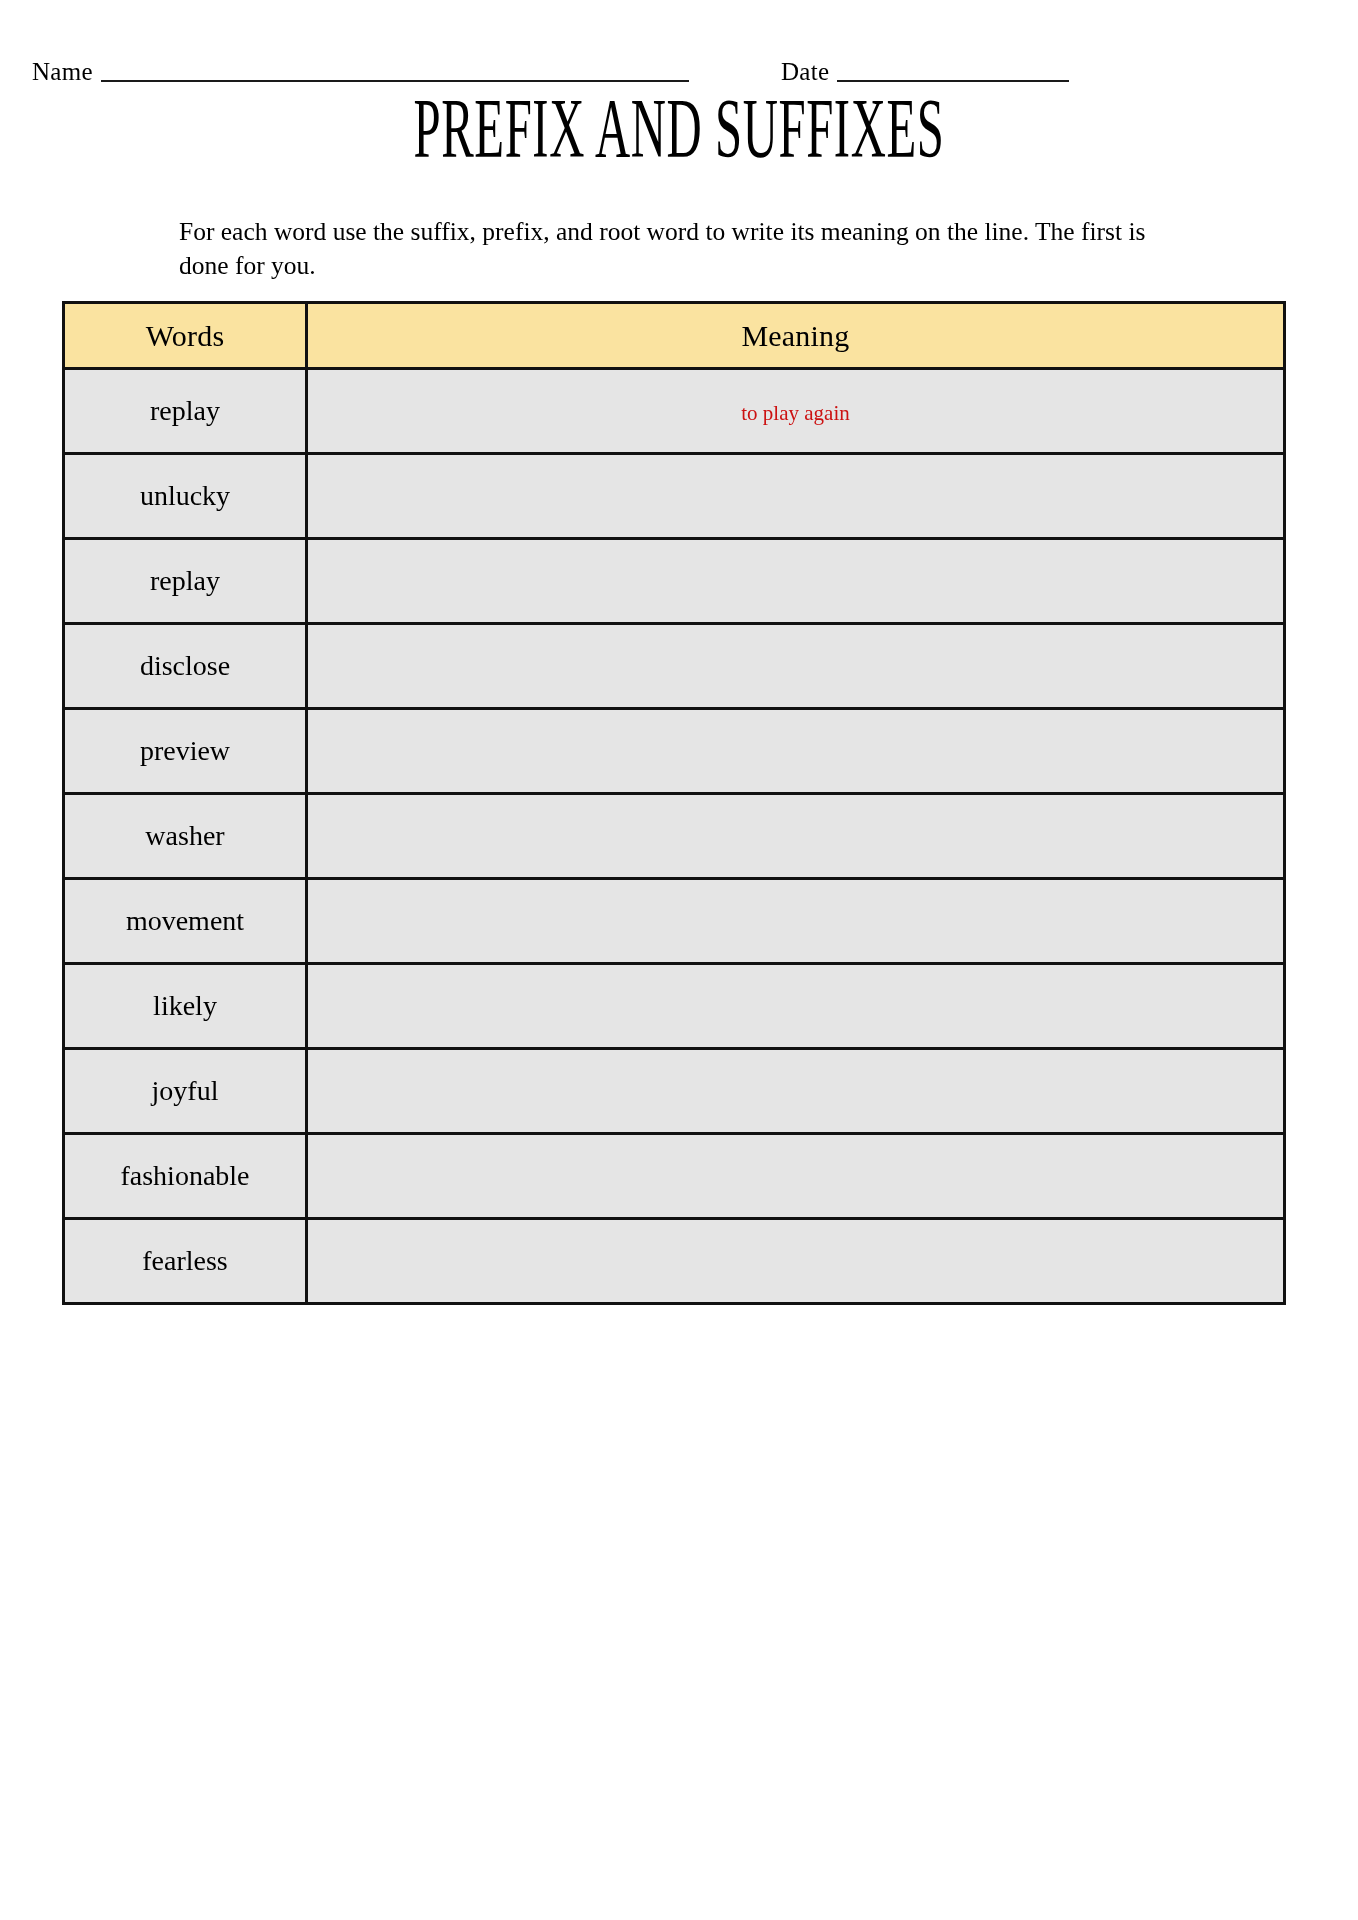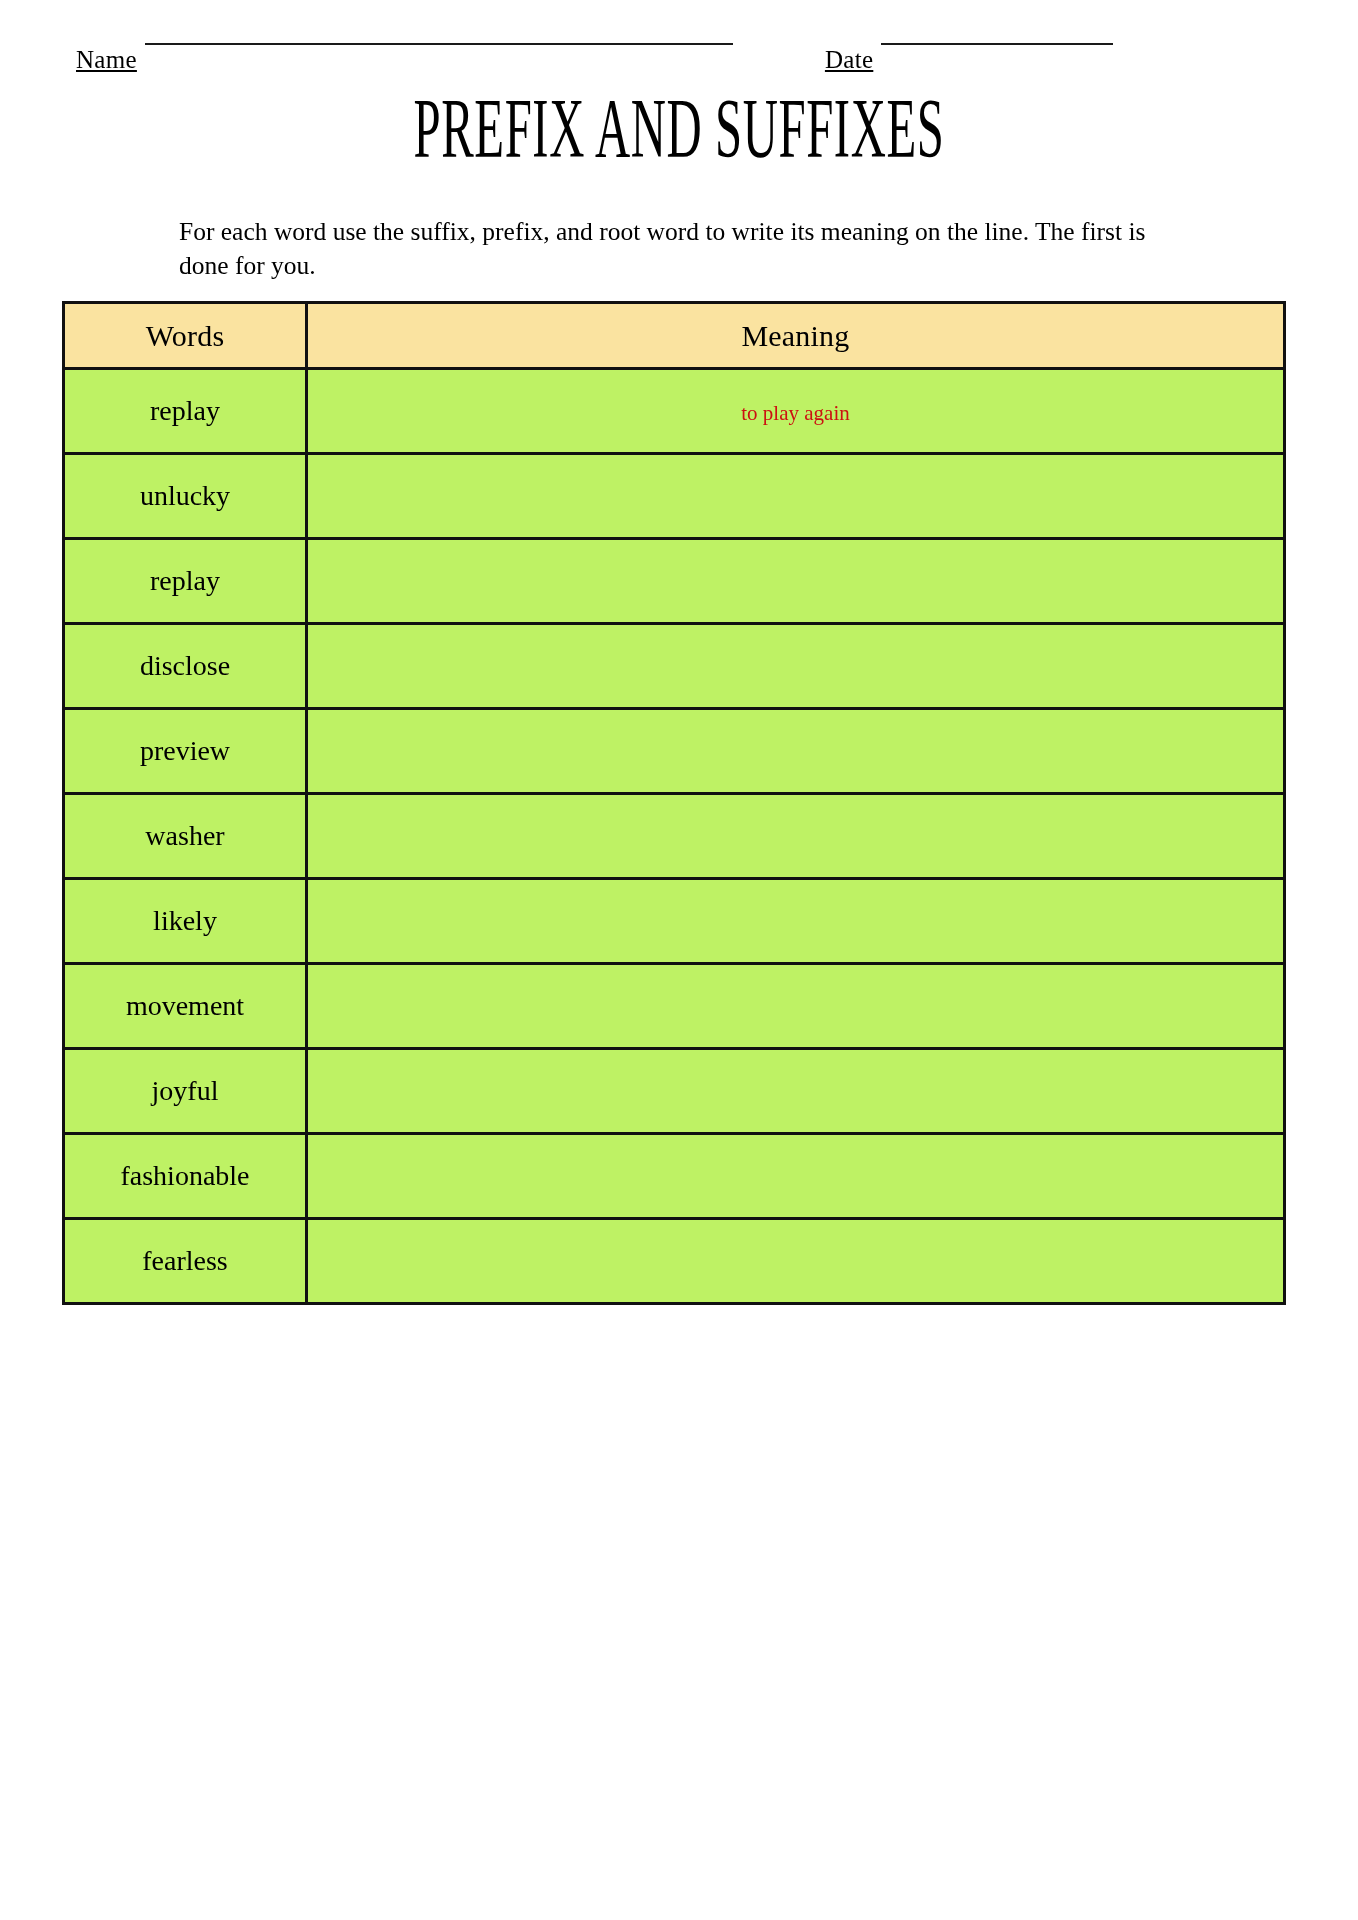"Name" .name-date-row { align-items: flex-start -> flex-end; padding: 0 76px -> 0 32px; text-decoration: underline -> none }
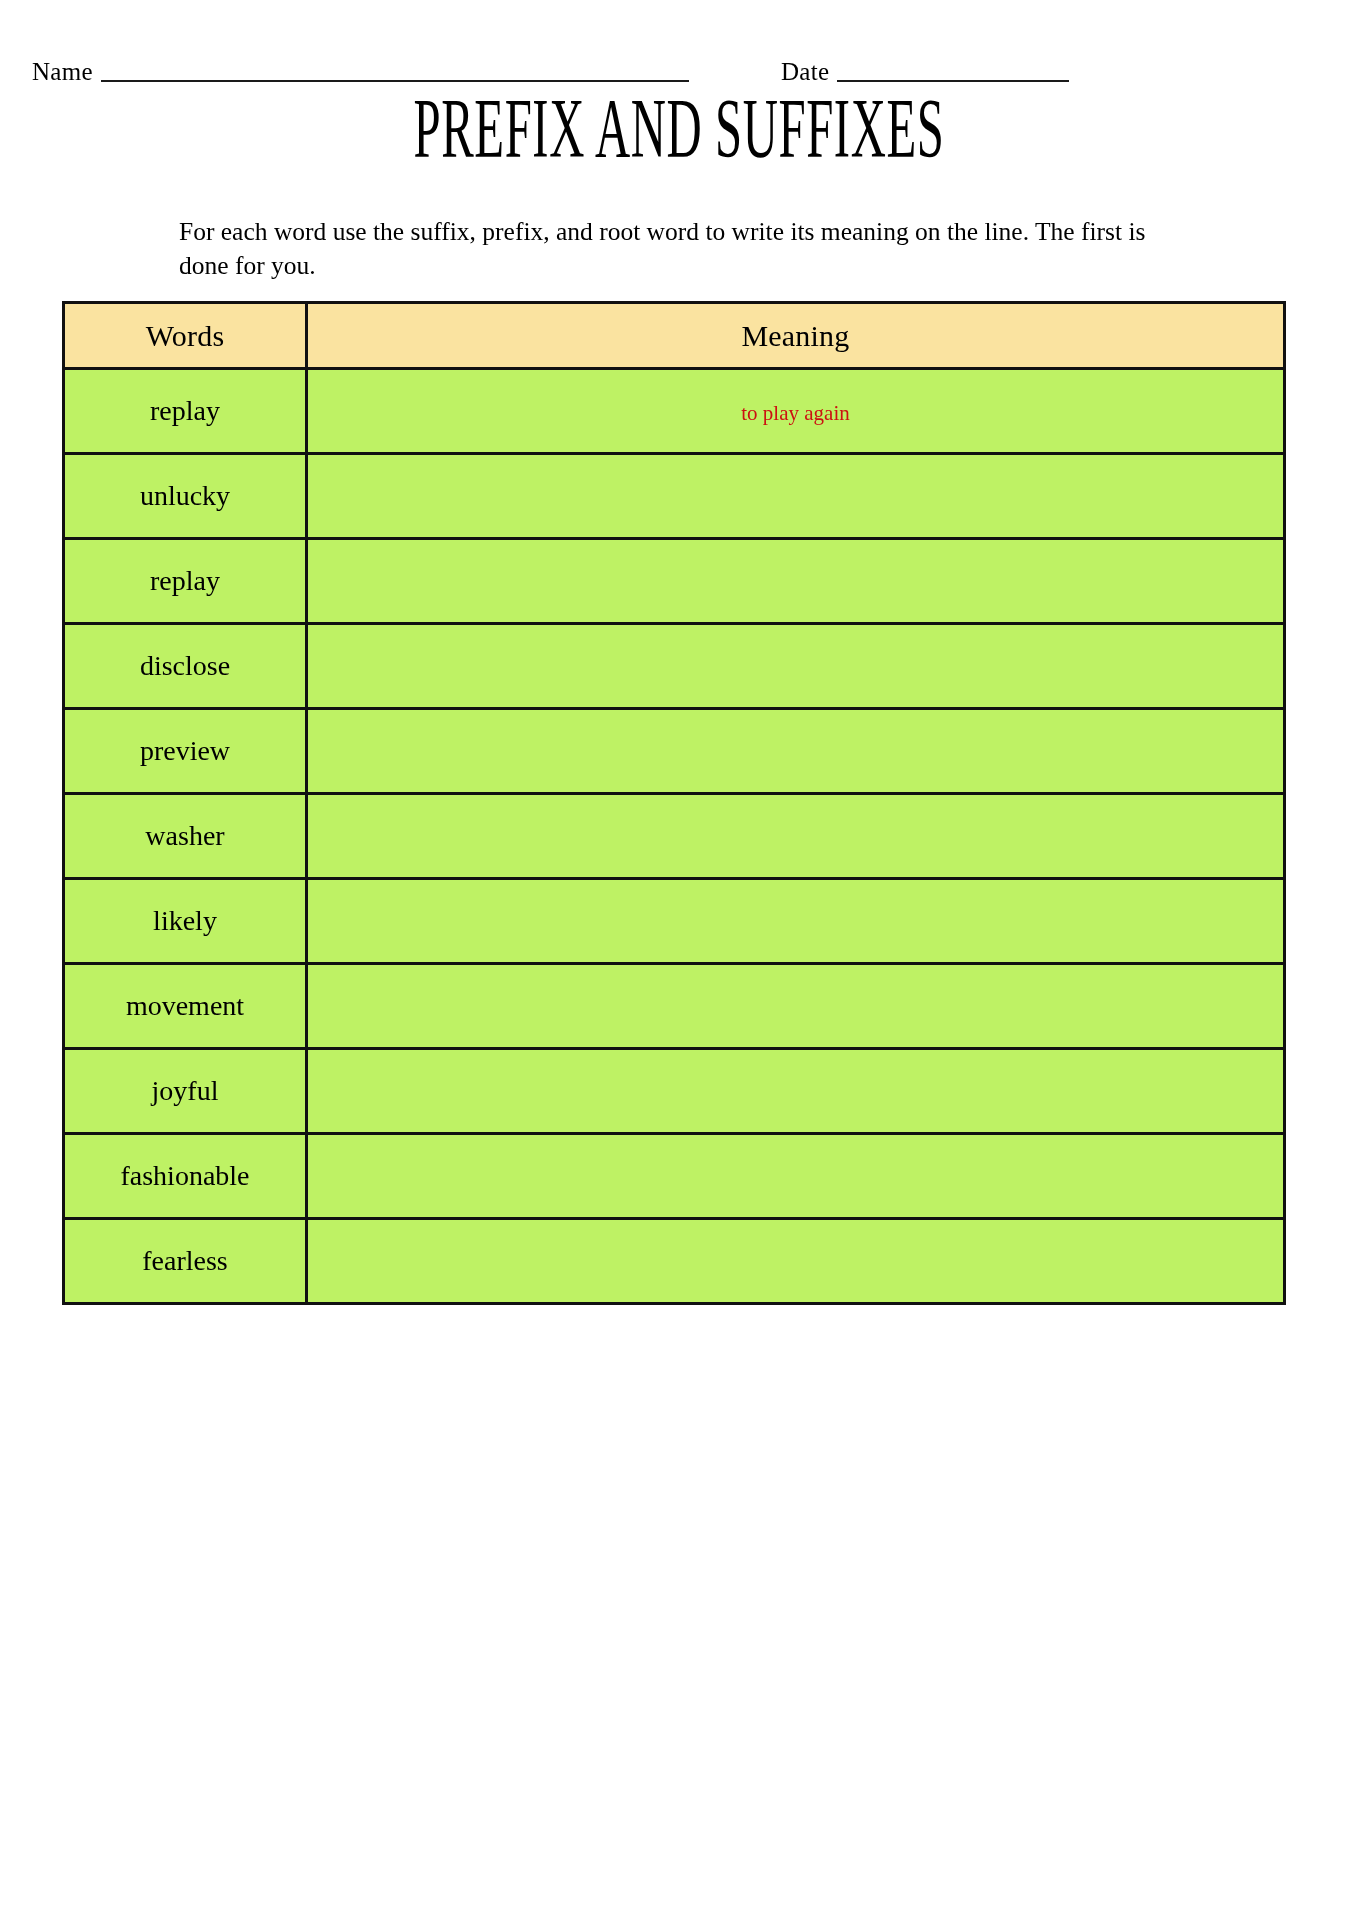"replay" .worksheet-table th, .worksheet-table td { background: #bef264 -> #e5e5e5 }
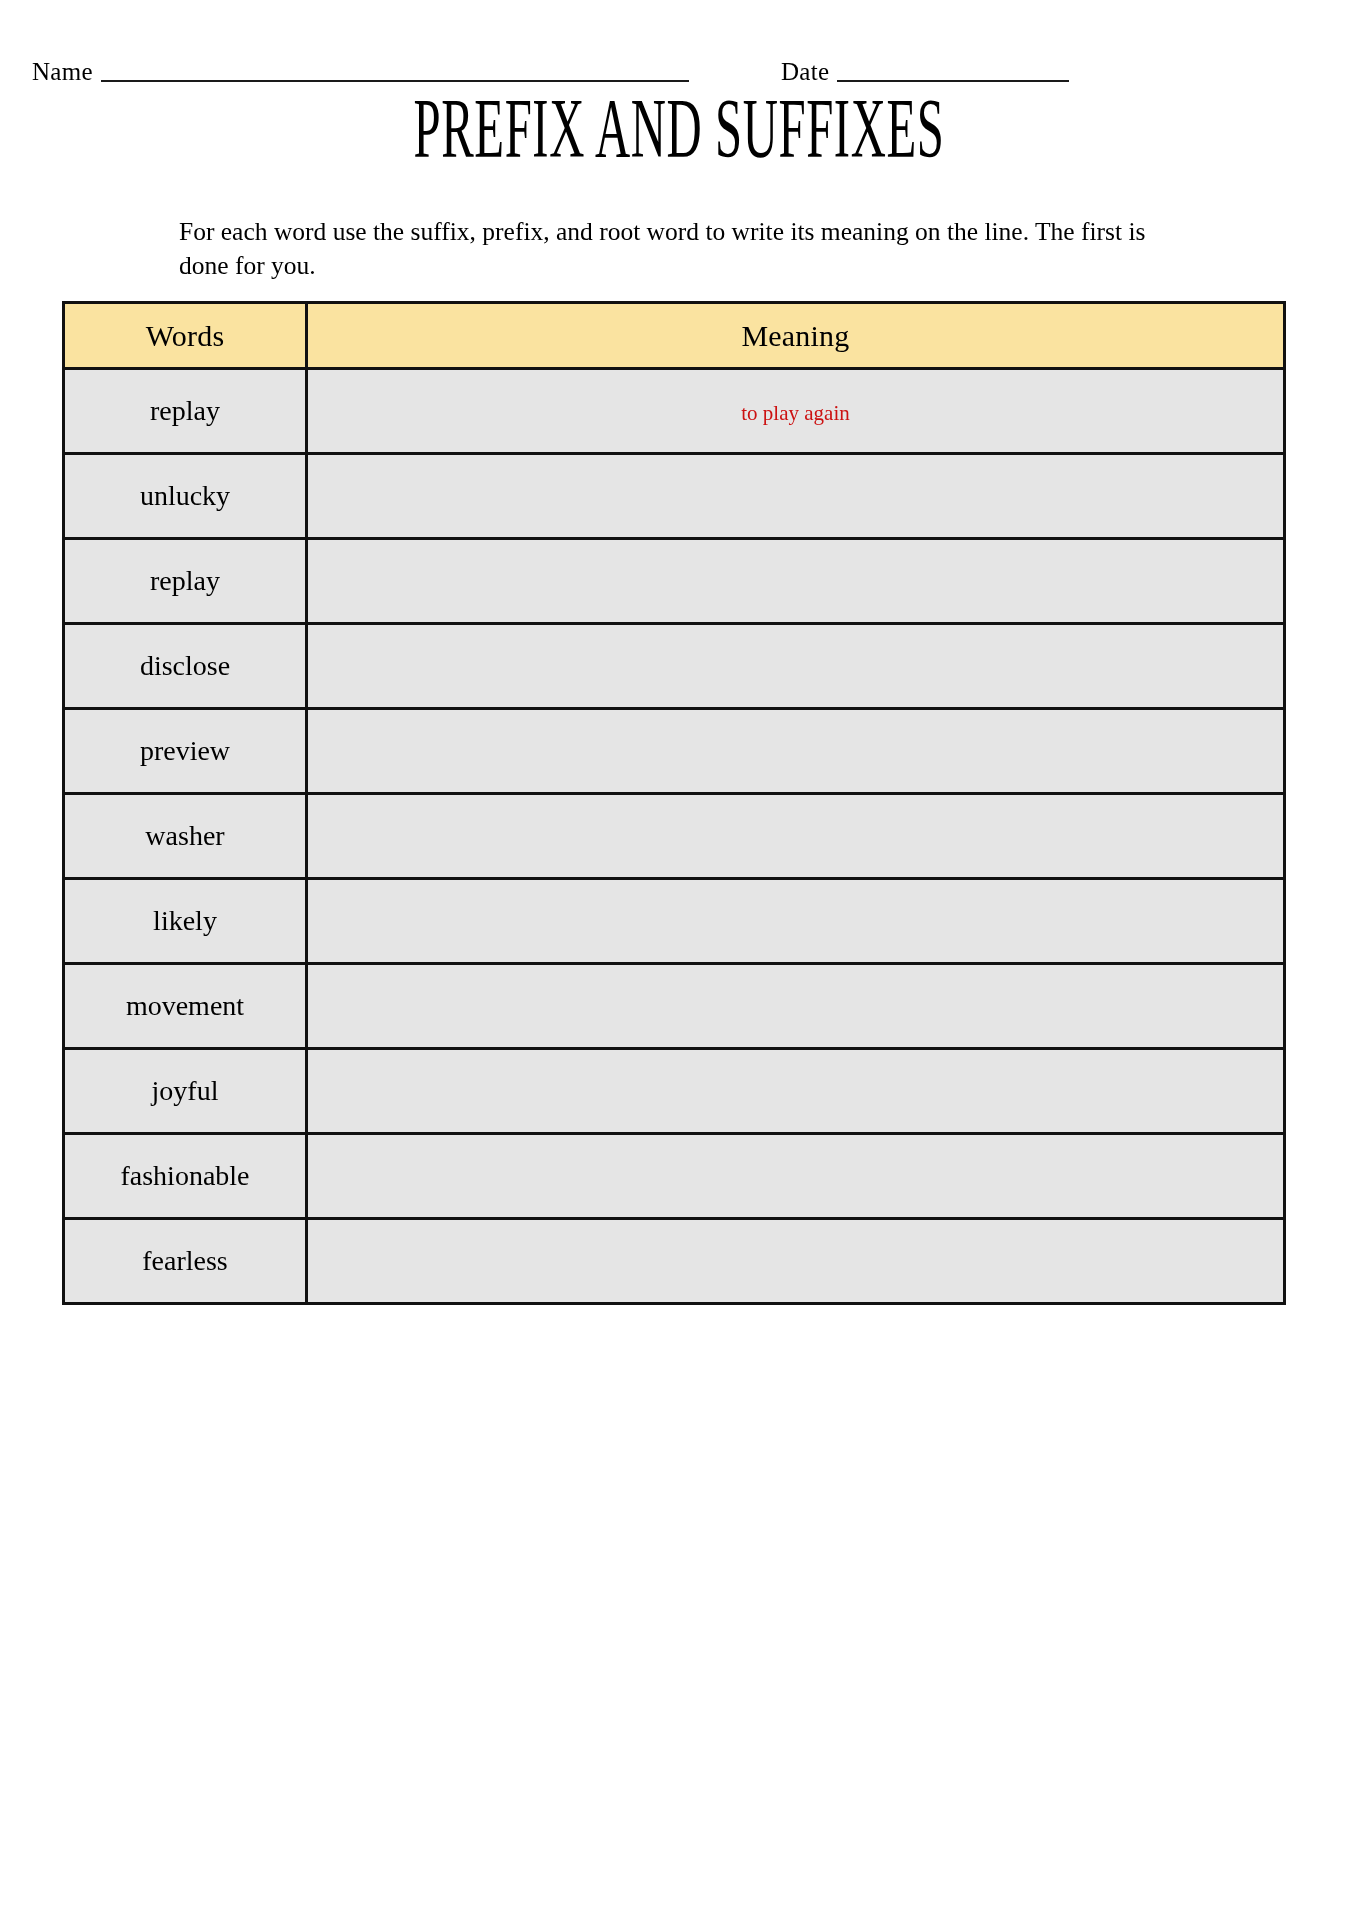"likely" tr { order: before "movement" -> after "movement" }
